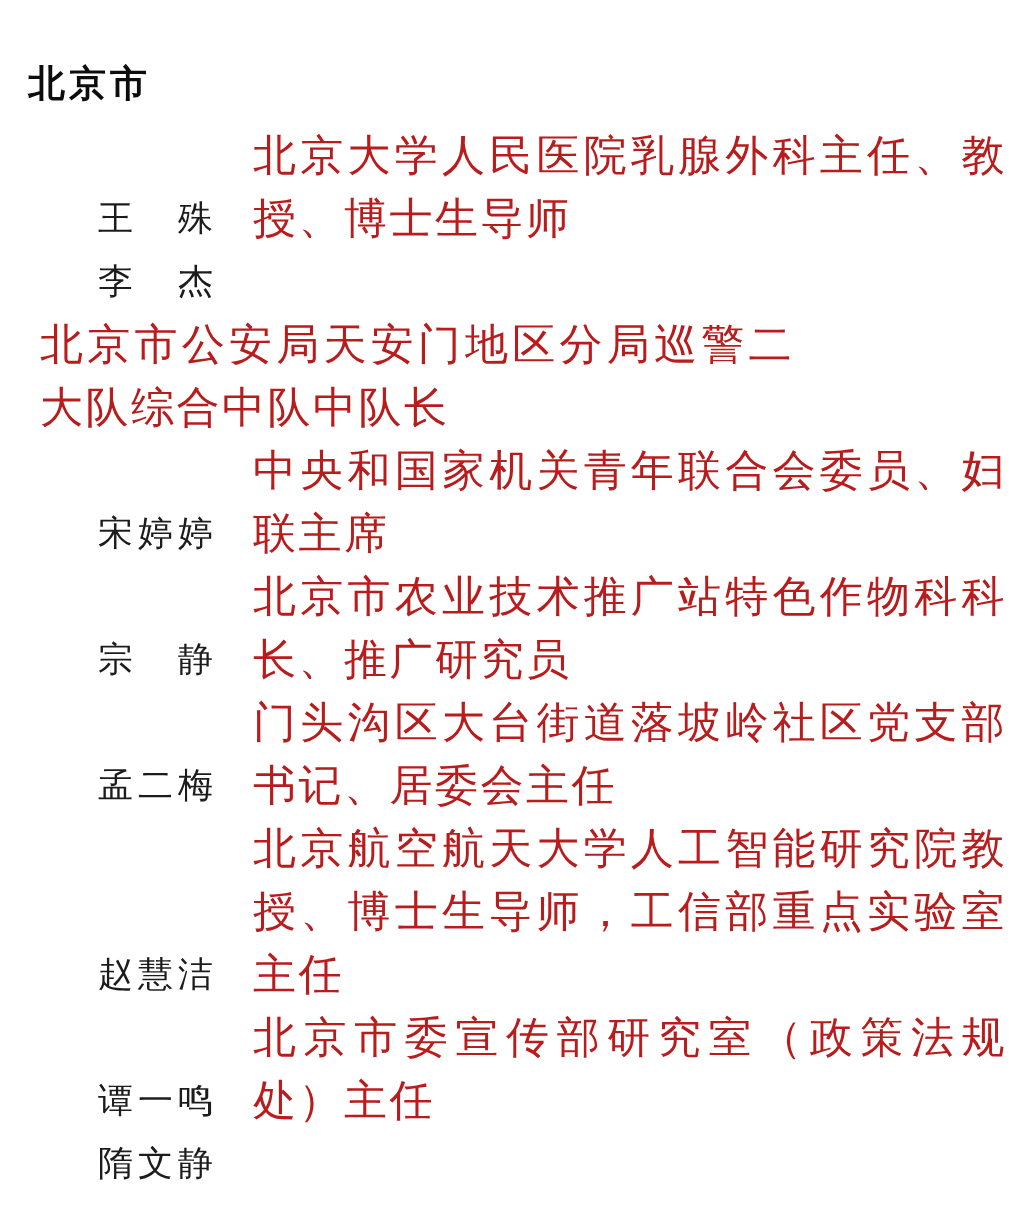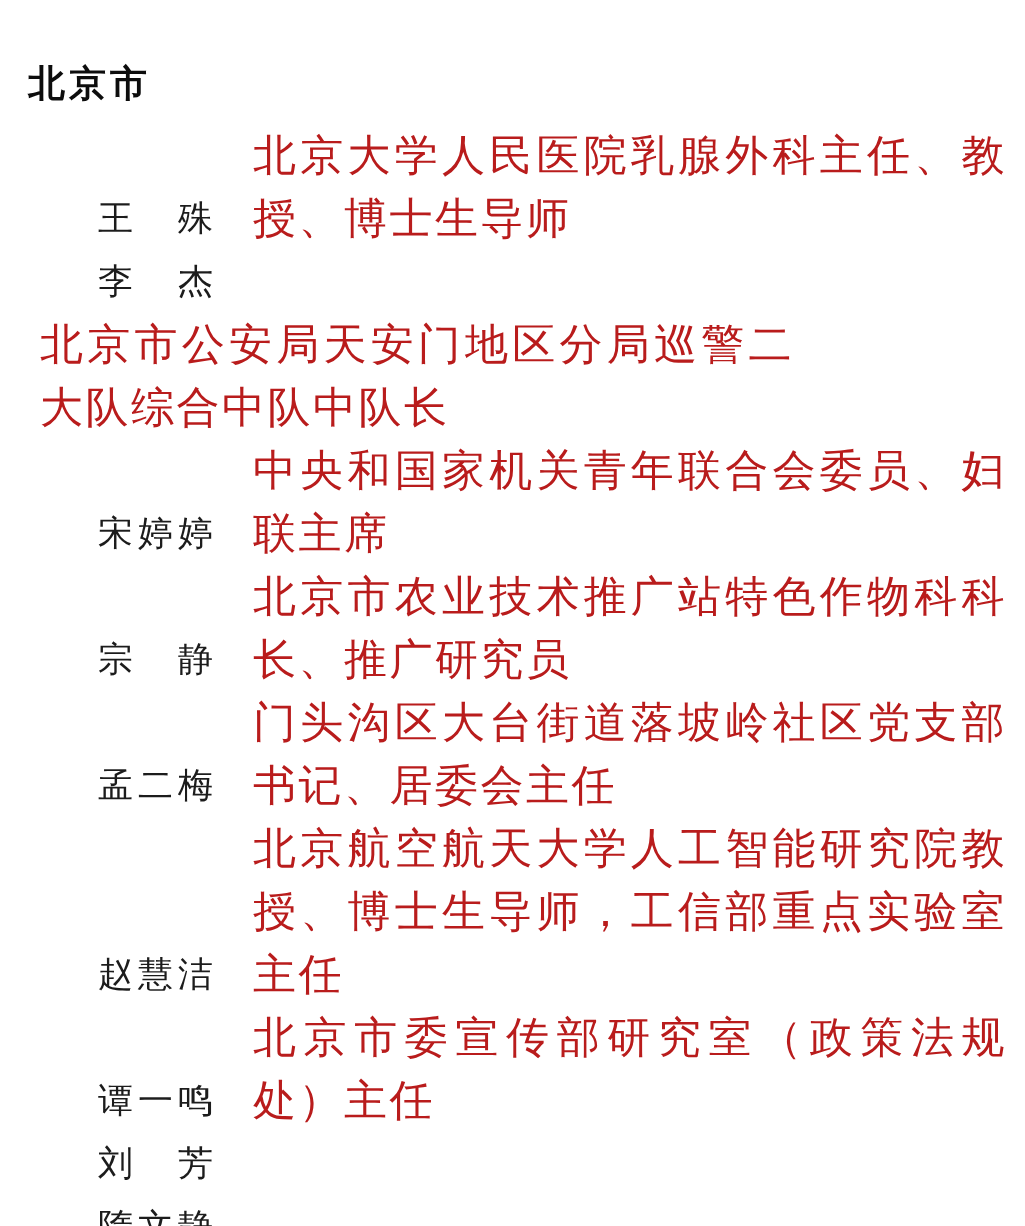"刘芳" div.entry-name { html: <div>刘芳</div> -> none }
